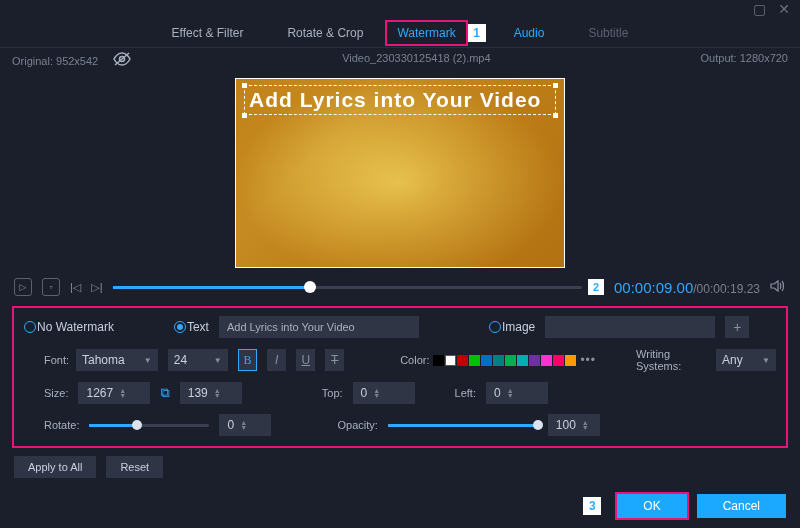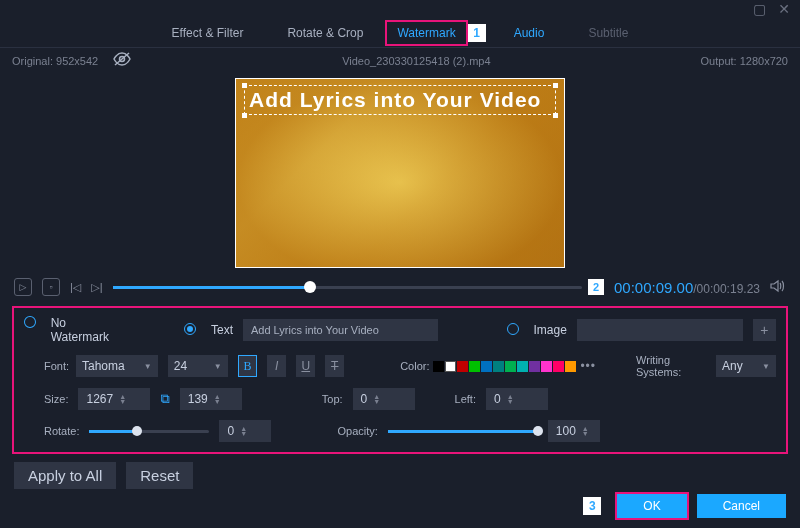"Original: 952x542" .info-bar { align-items: center -> flex-start }
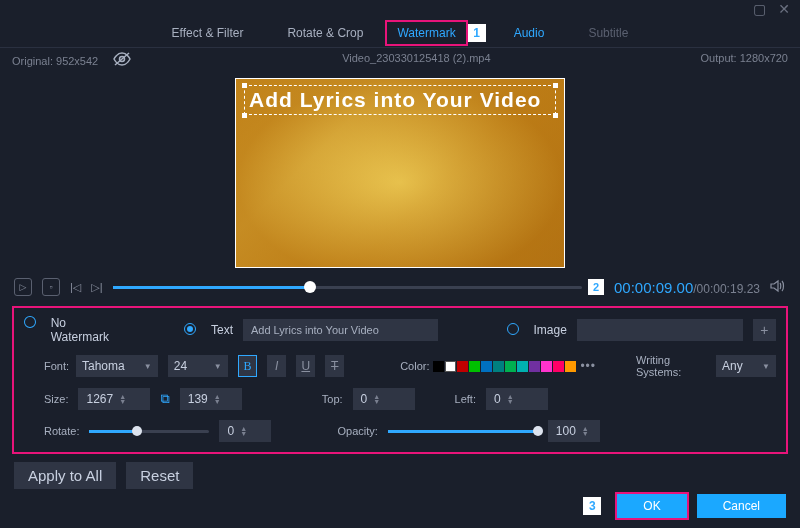"No Watermark" .radio { align-items: flex-start -> center; gap: 15px -> 1px }
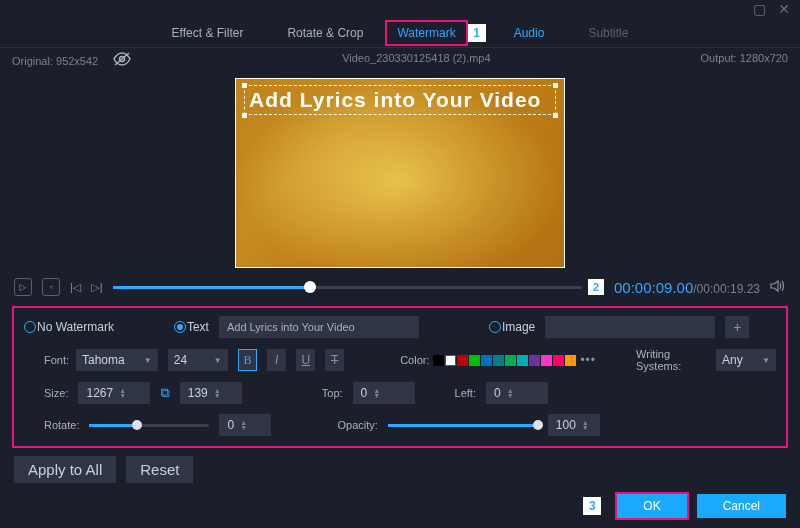"Apply to All" .btn { font-size: 15px -> 11px }
